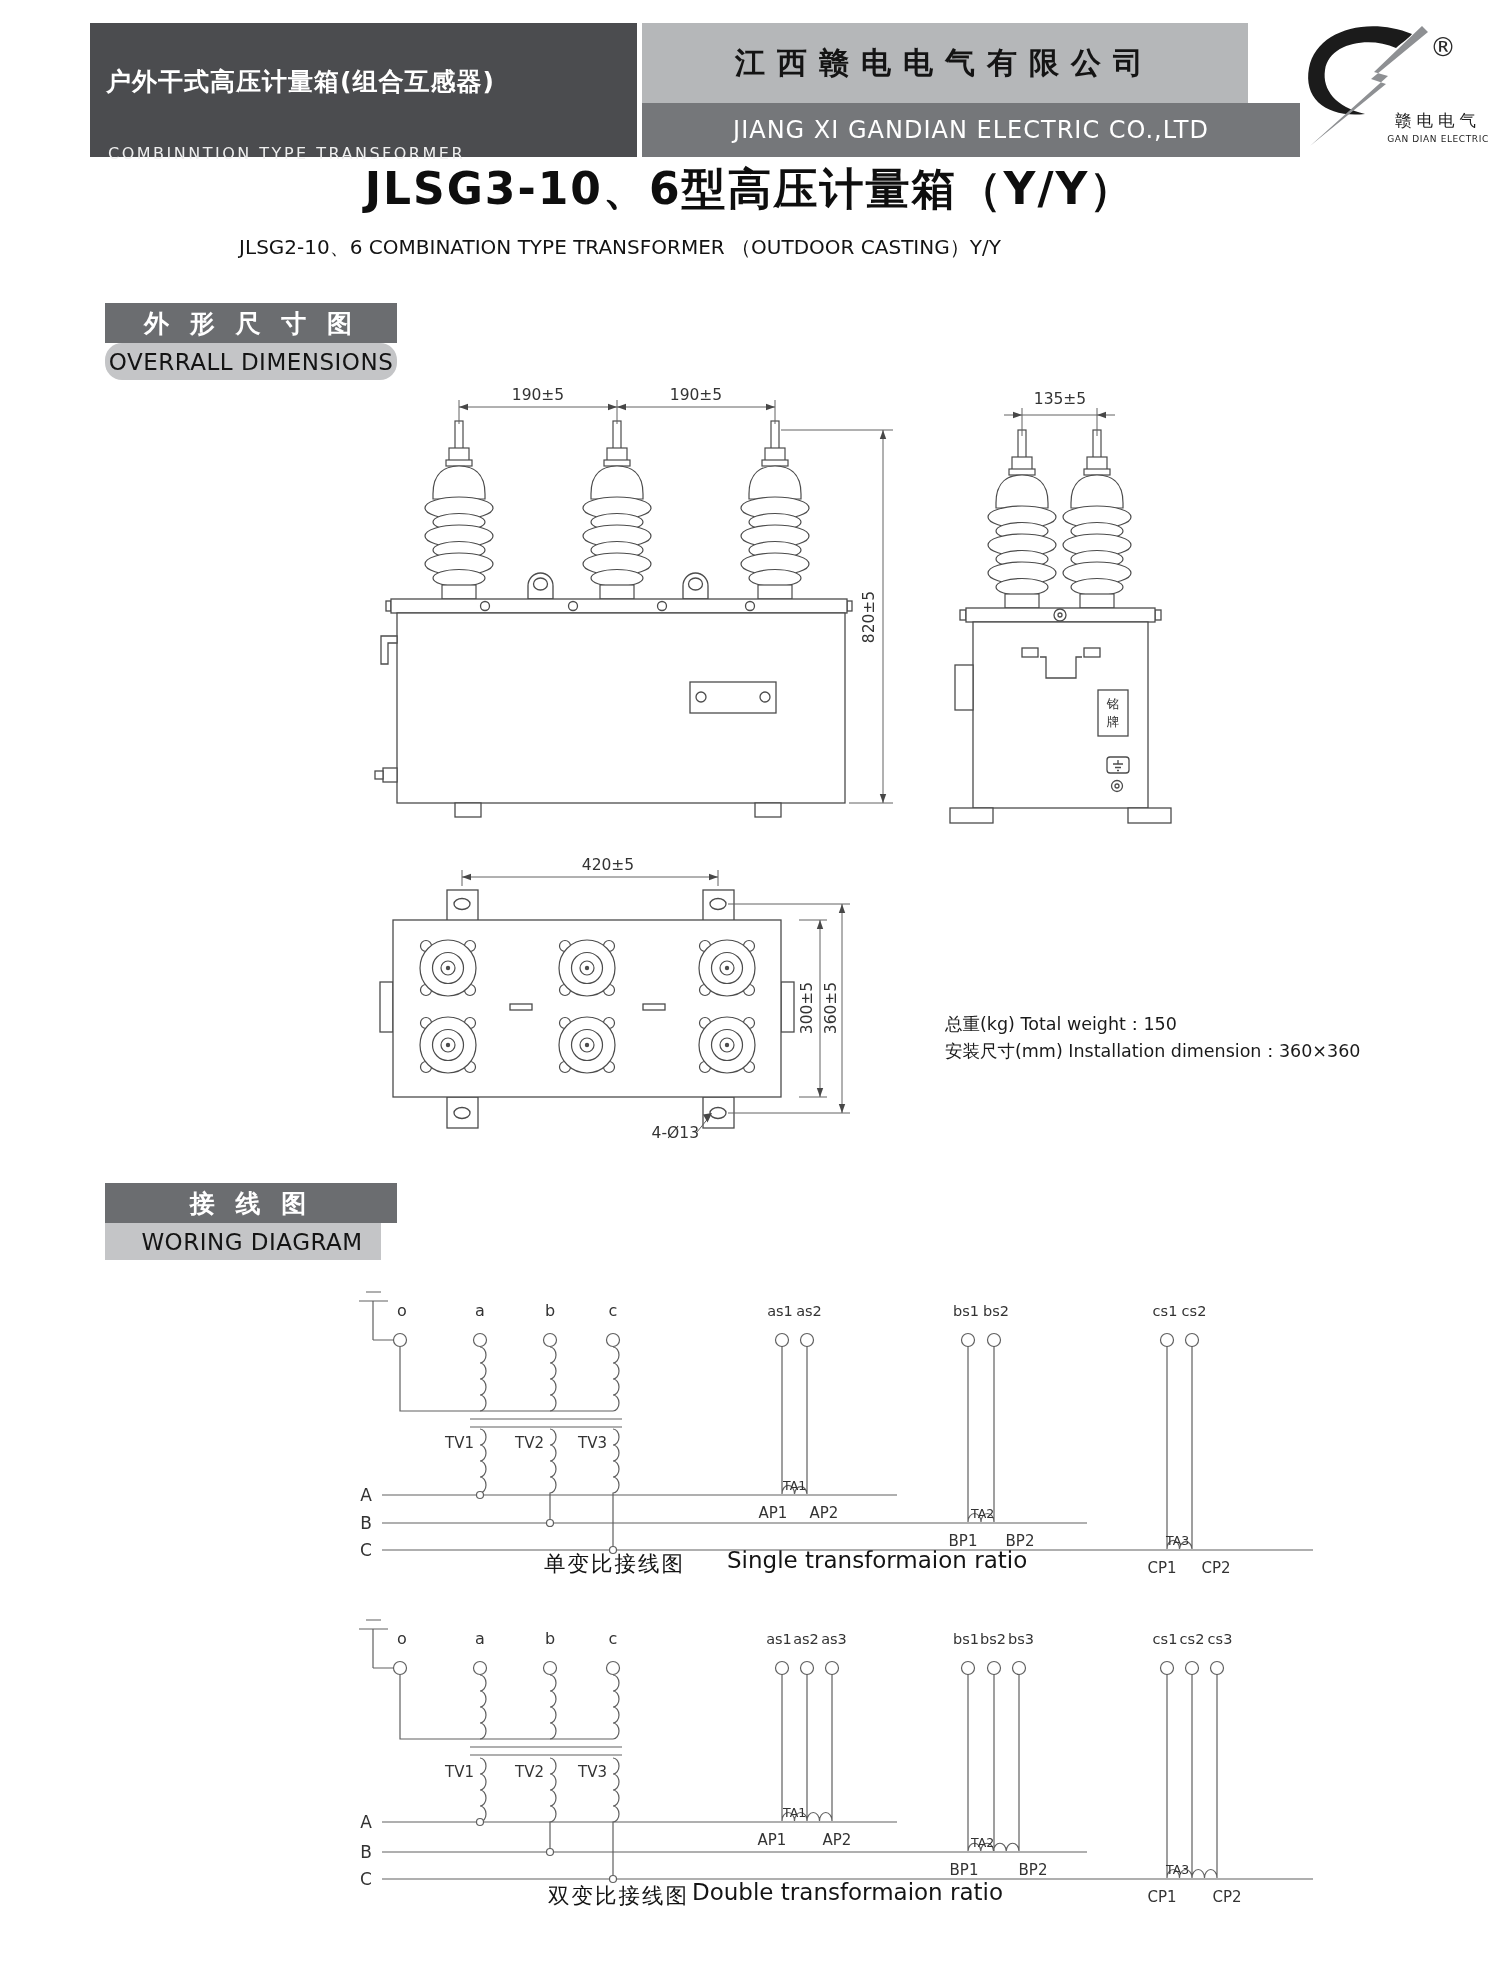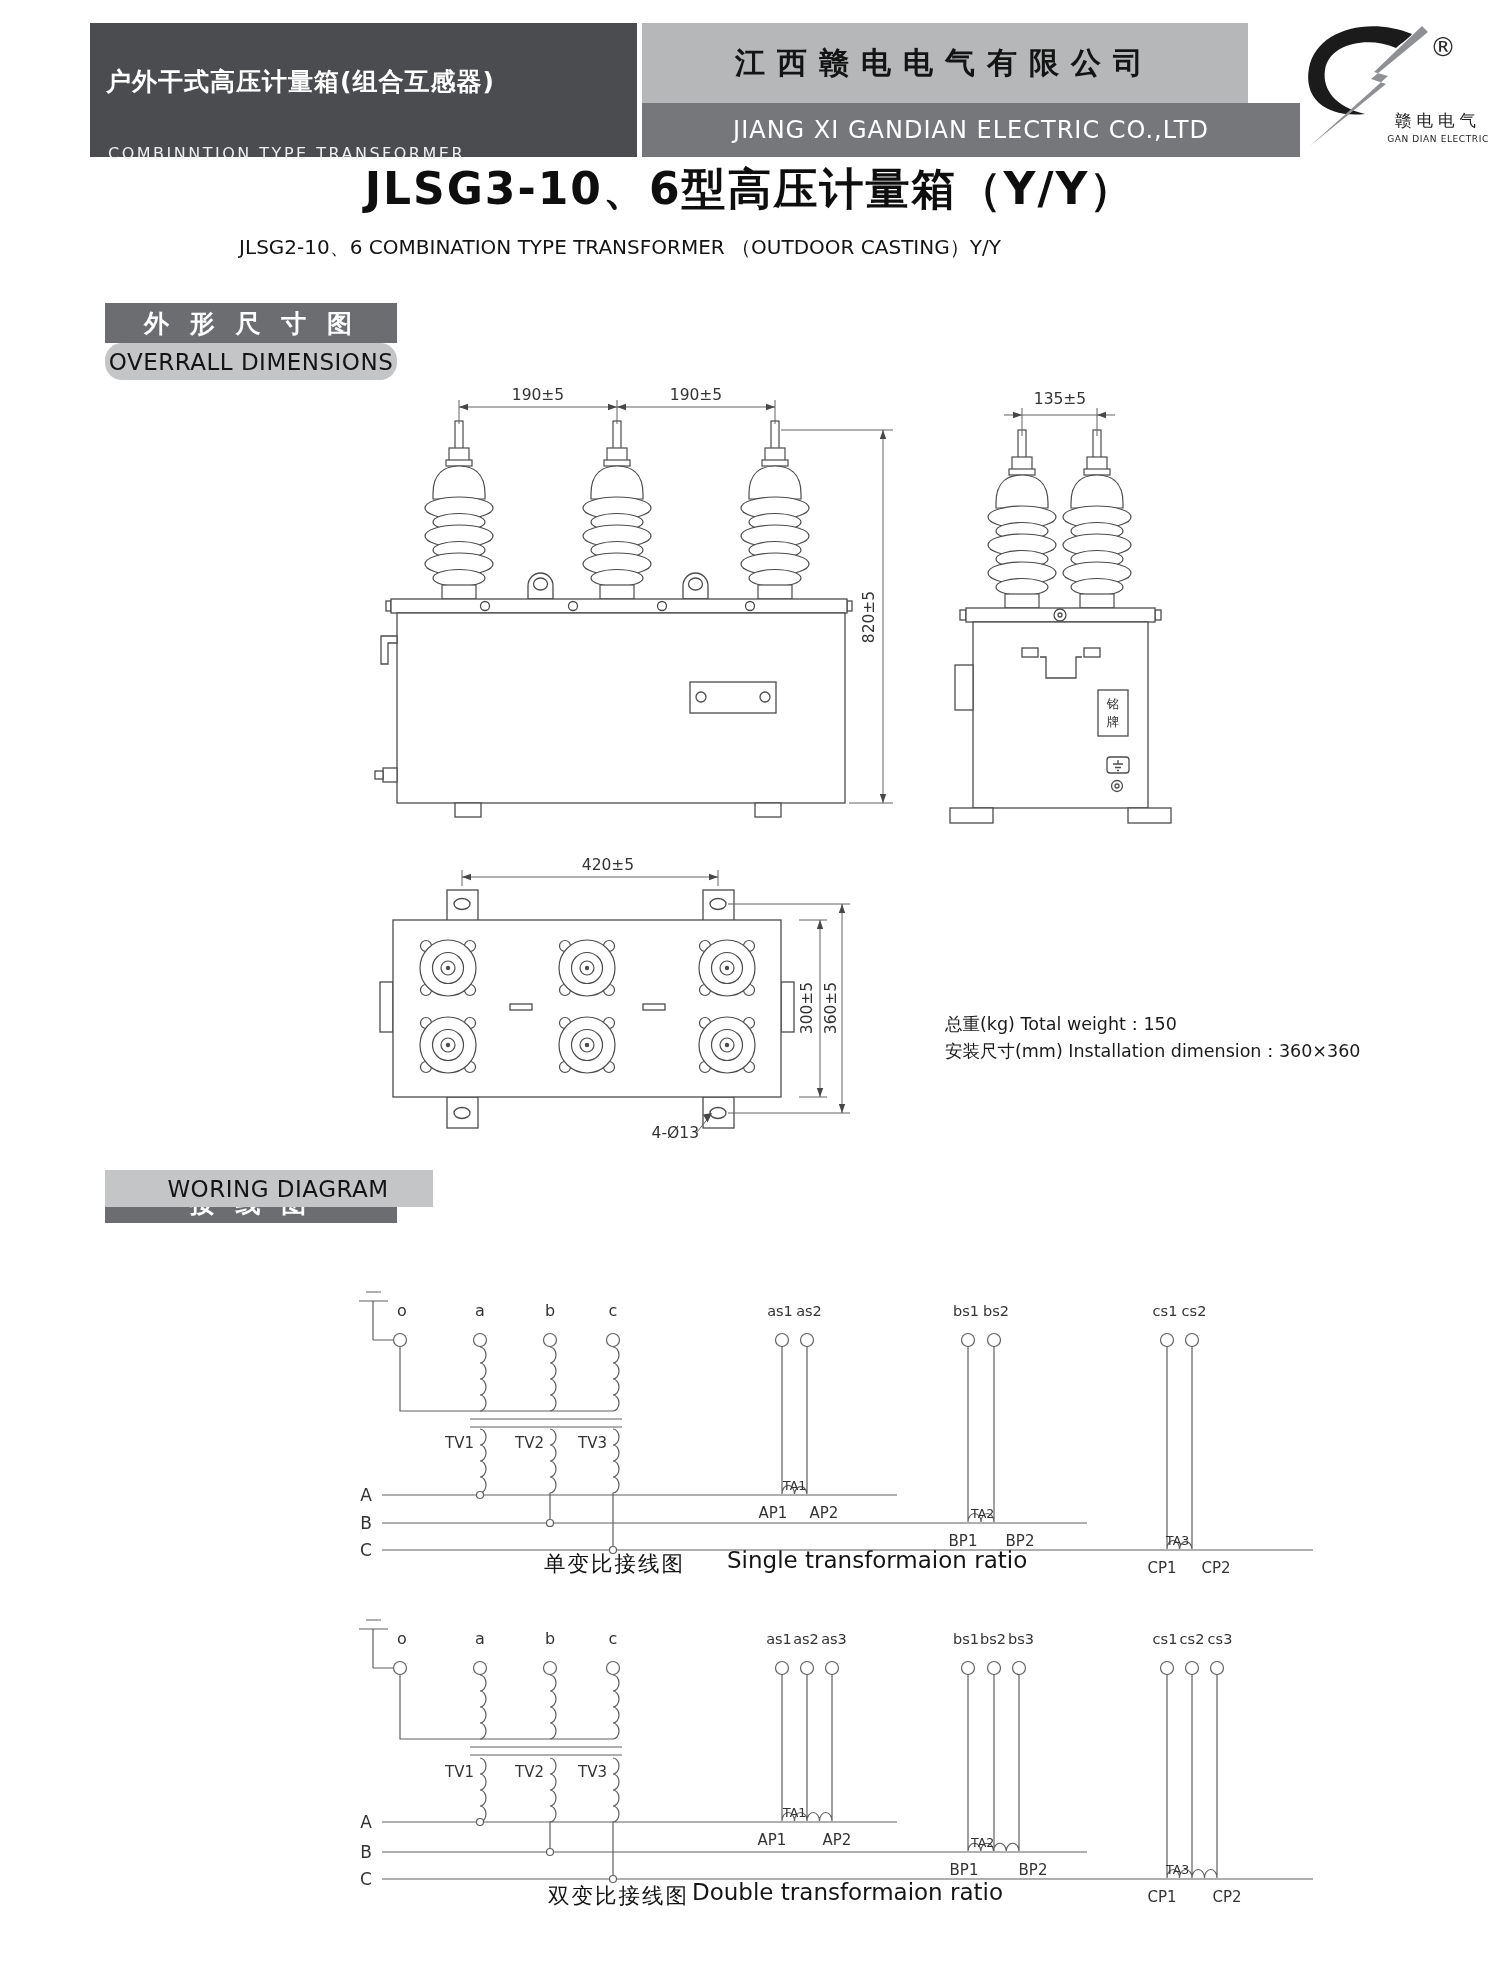"WORING DIAGRAM" .b2l { top: 1170px -> 1223px; width: 328px -> 276px }
